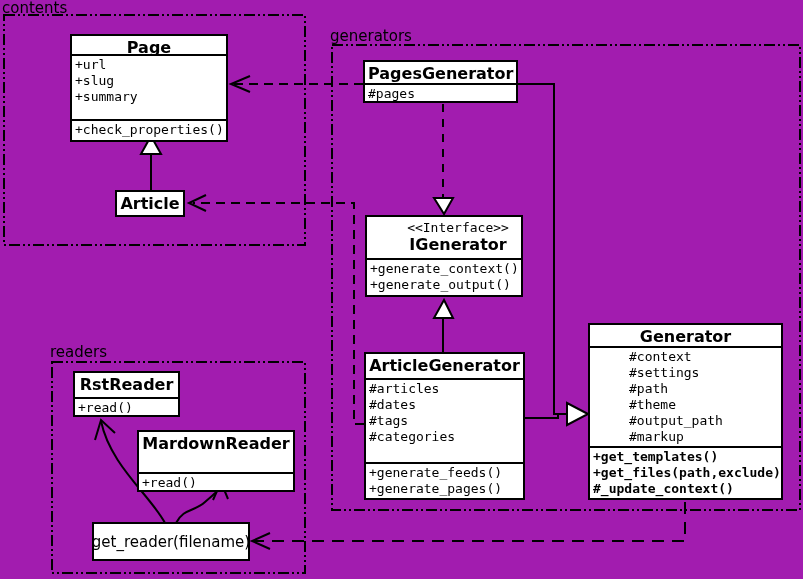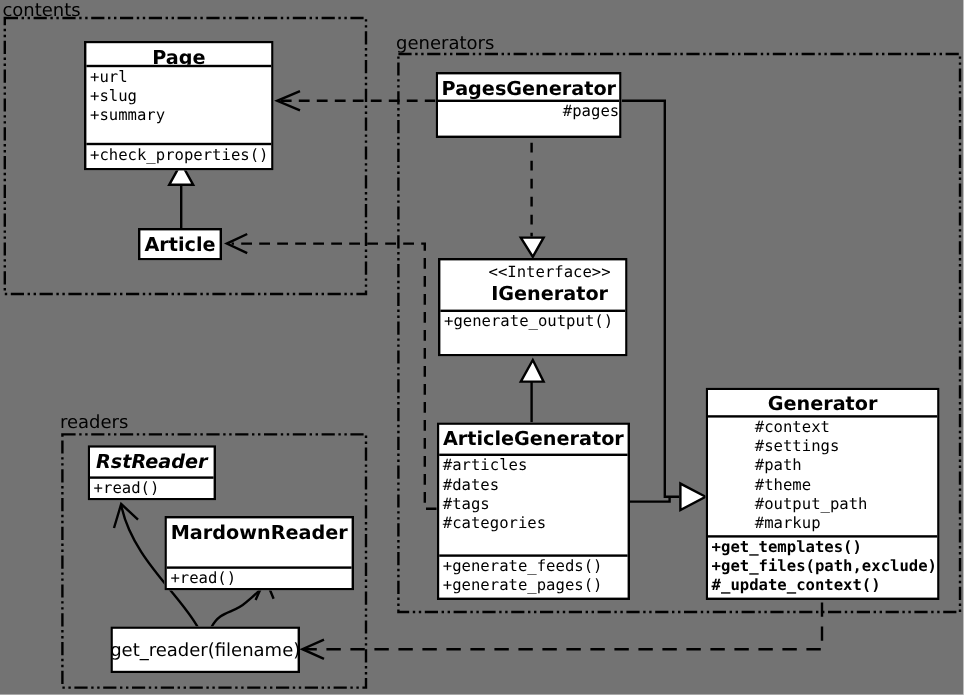"contents" #canvas { background: #737373 -> #a21caf }
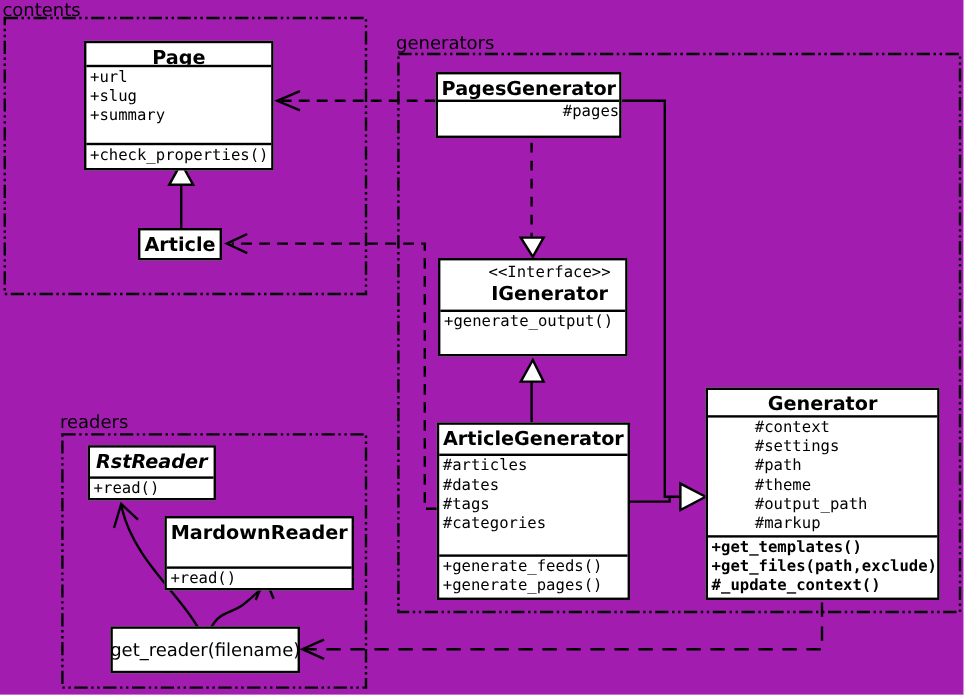"#pages" div.sec { height: 30px -> 18px; text-align: right -> none }
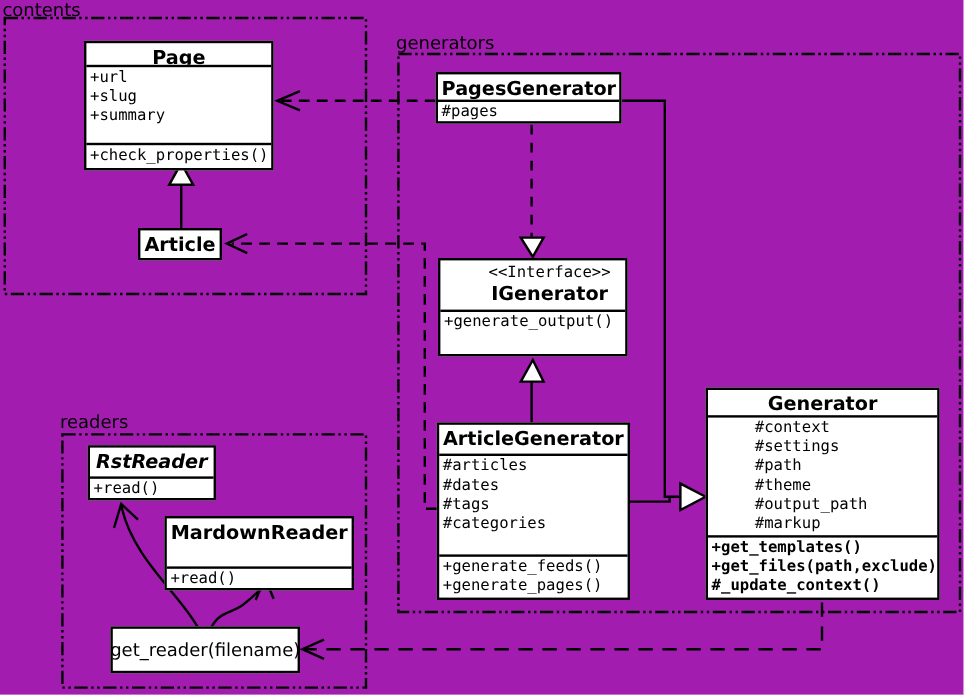"+generate_context()" div { html: none -> <div>+generate_context()</div> }
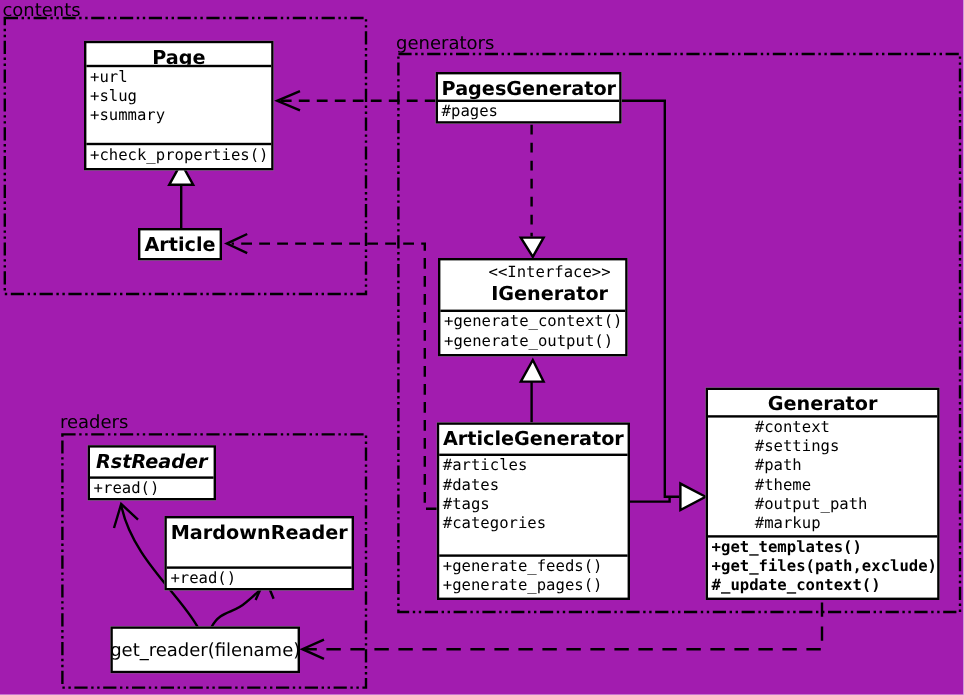"RstReader" div.title { font-style: italic -> none }
